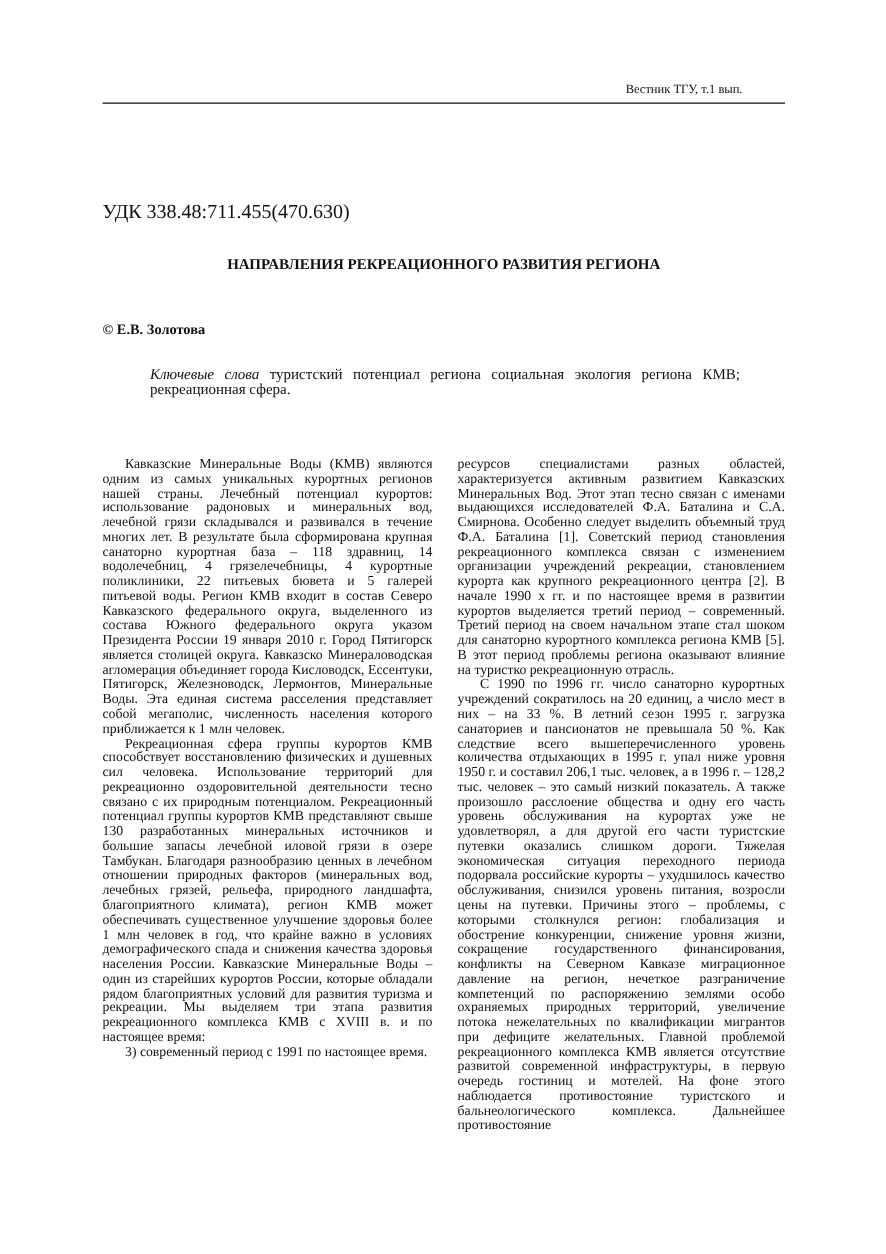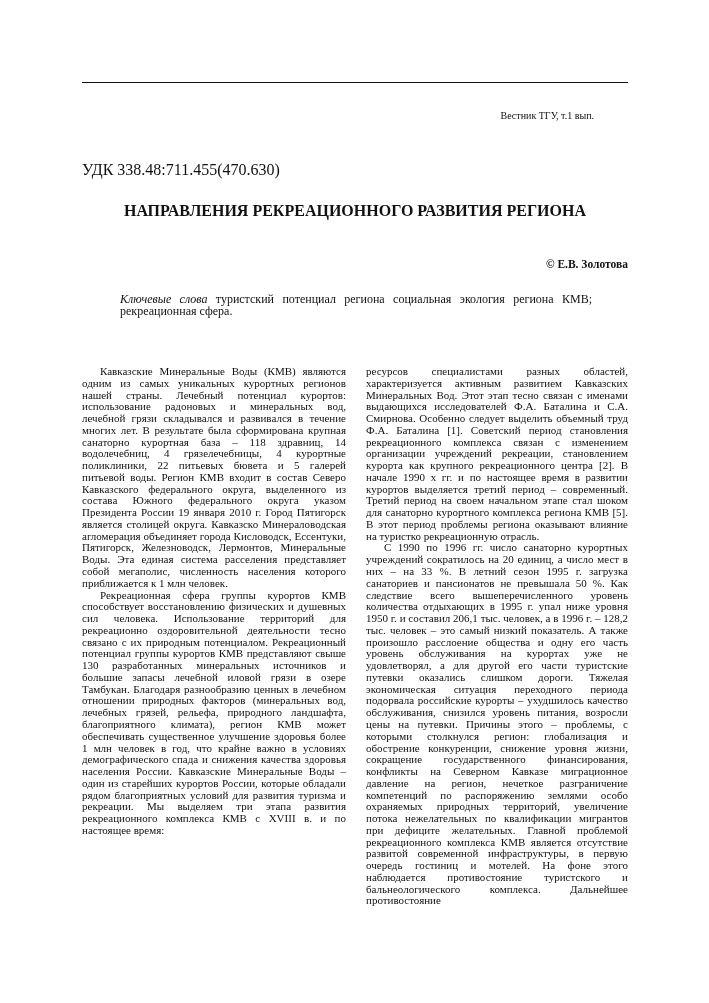"Вестник ТГУ, т.1 вып." .running-head { margin-top: 44px -> none }
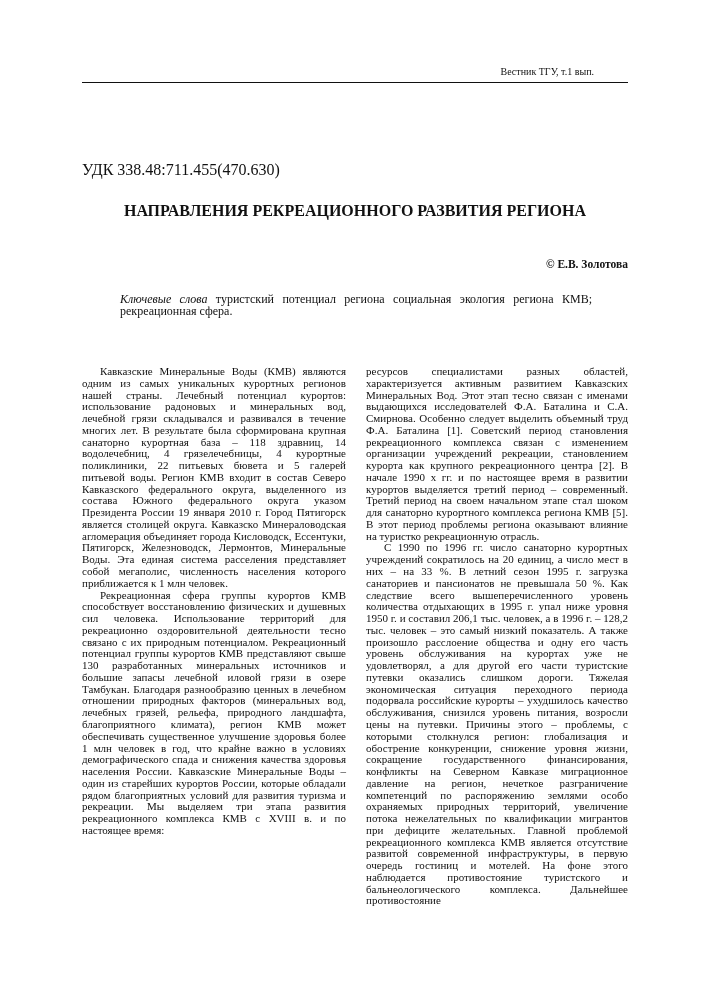"НАПРАВЛЕНИЯ РЕКРЕАЦИОННОГО РАЗВИТИЯ" .title { font-size: 16px -> 12px }
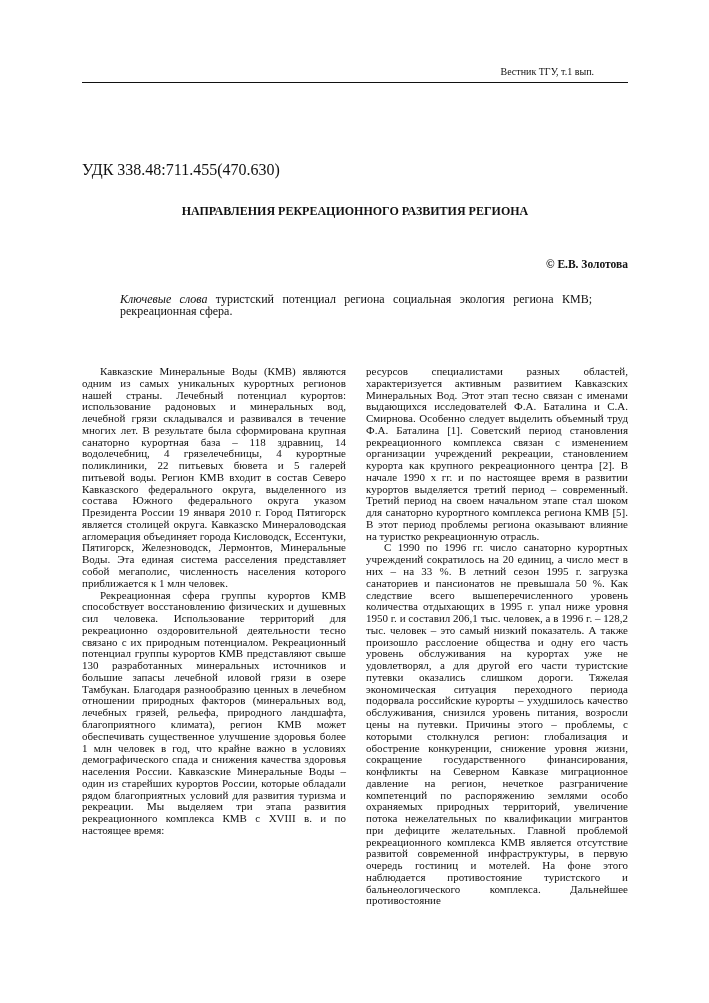"© Е.В. Золотова" .author { text-align: right -> left }
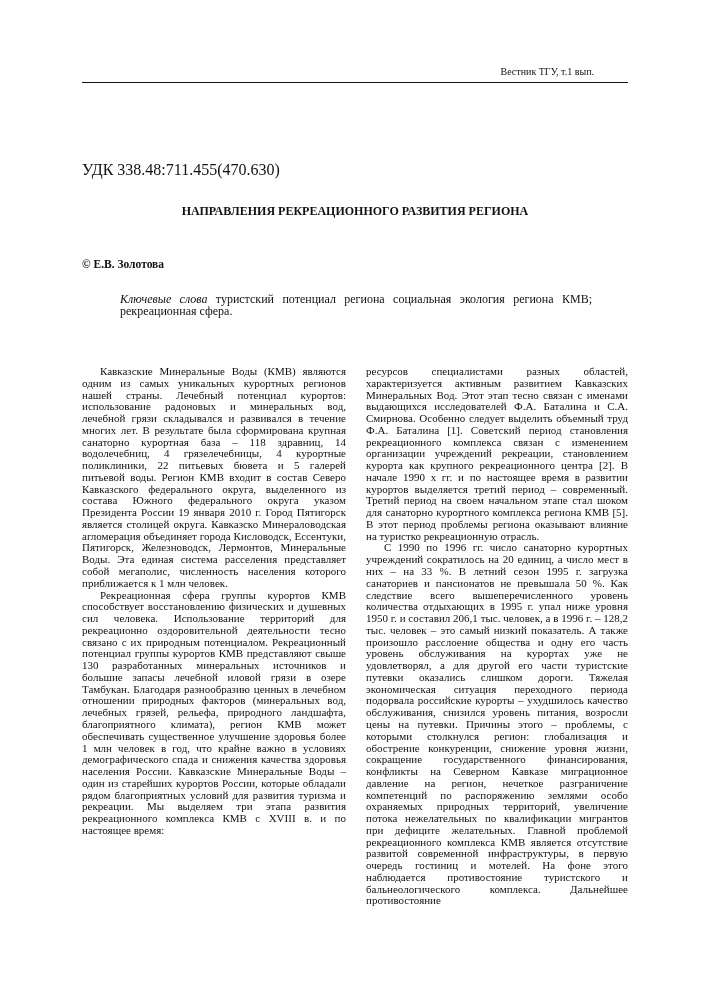"3) современный период с 1991" p.list { html: none -> <p>3) современный период с 1991 по настоящее время.</p> }
